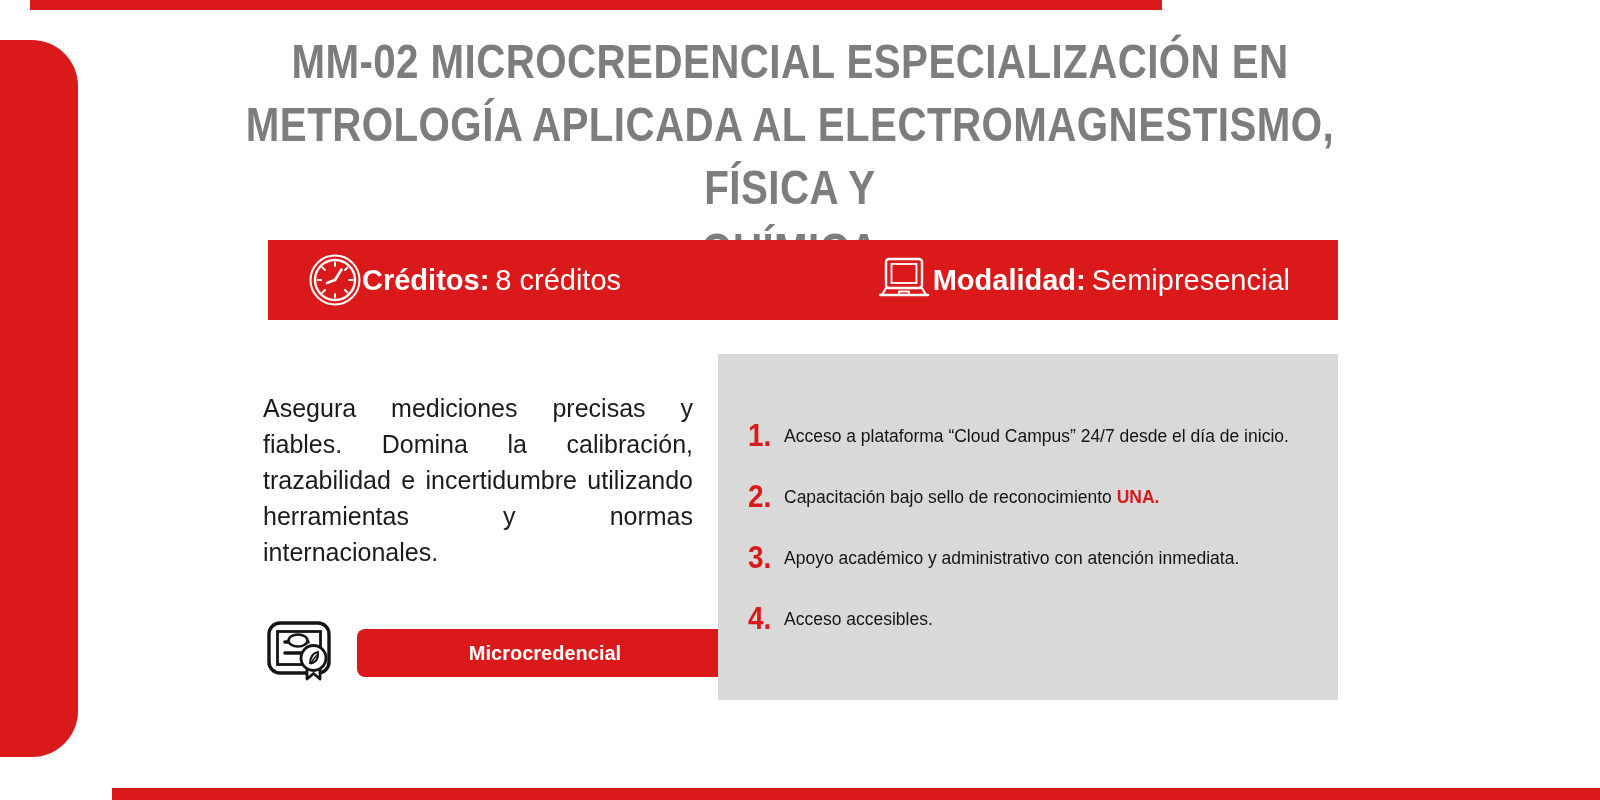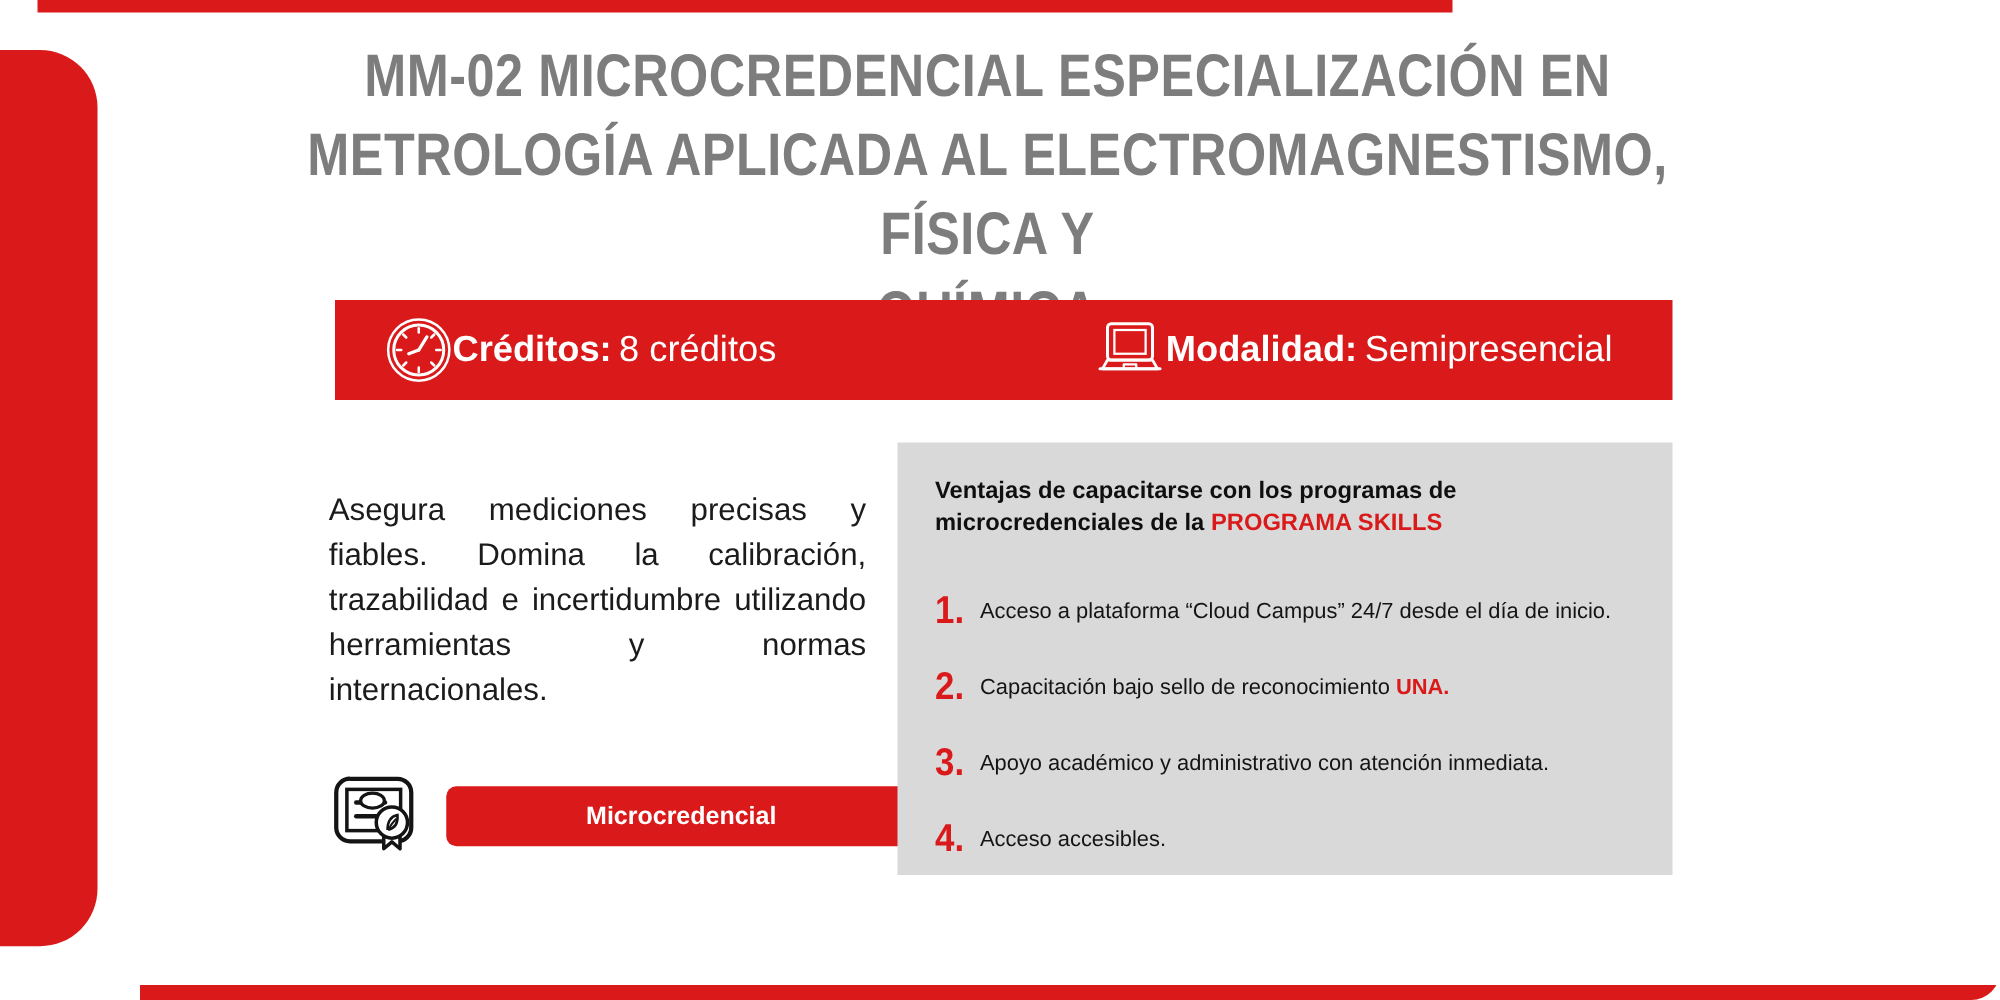"MM-02 MICROCREDENCIAL ESPECIALIZACIÓN EN" .page { border-radius: 23px -> none }
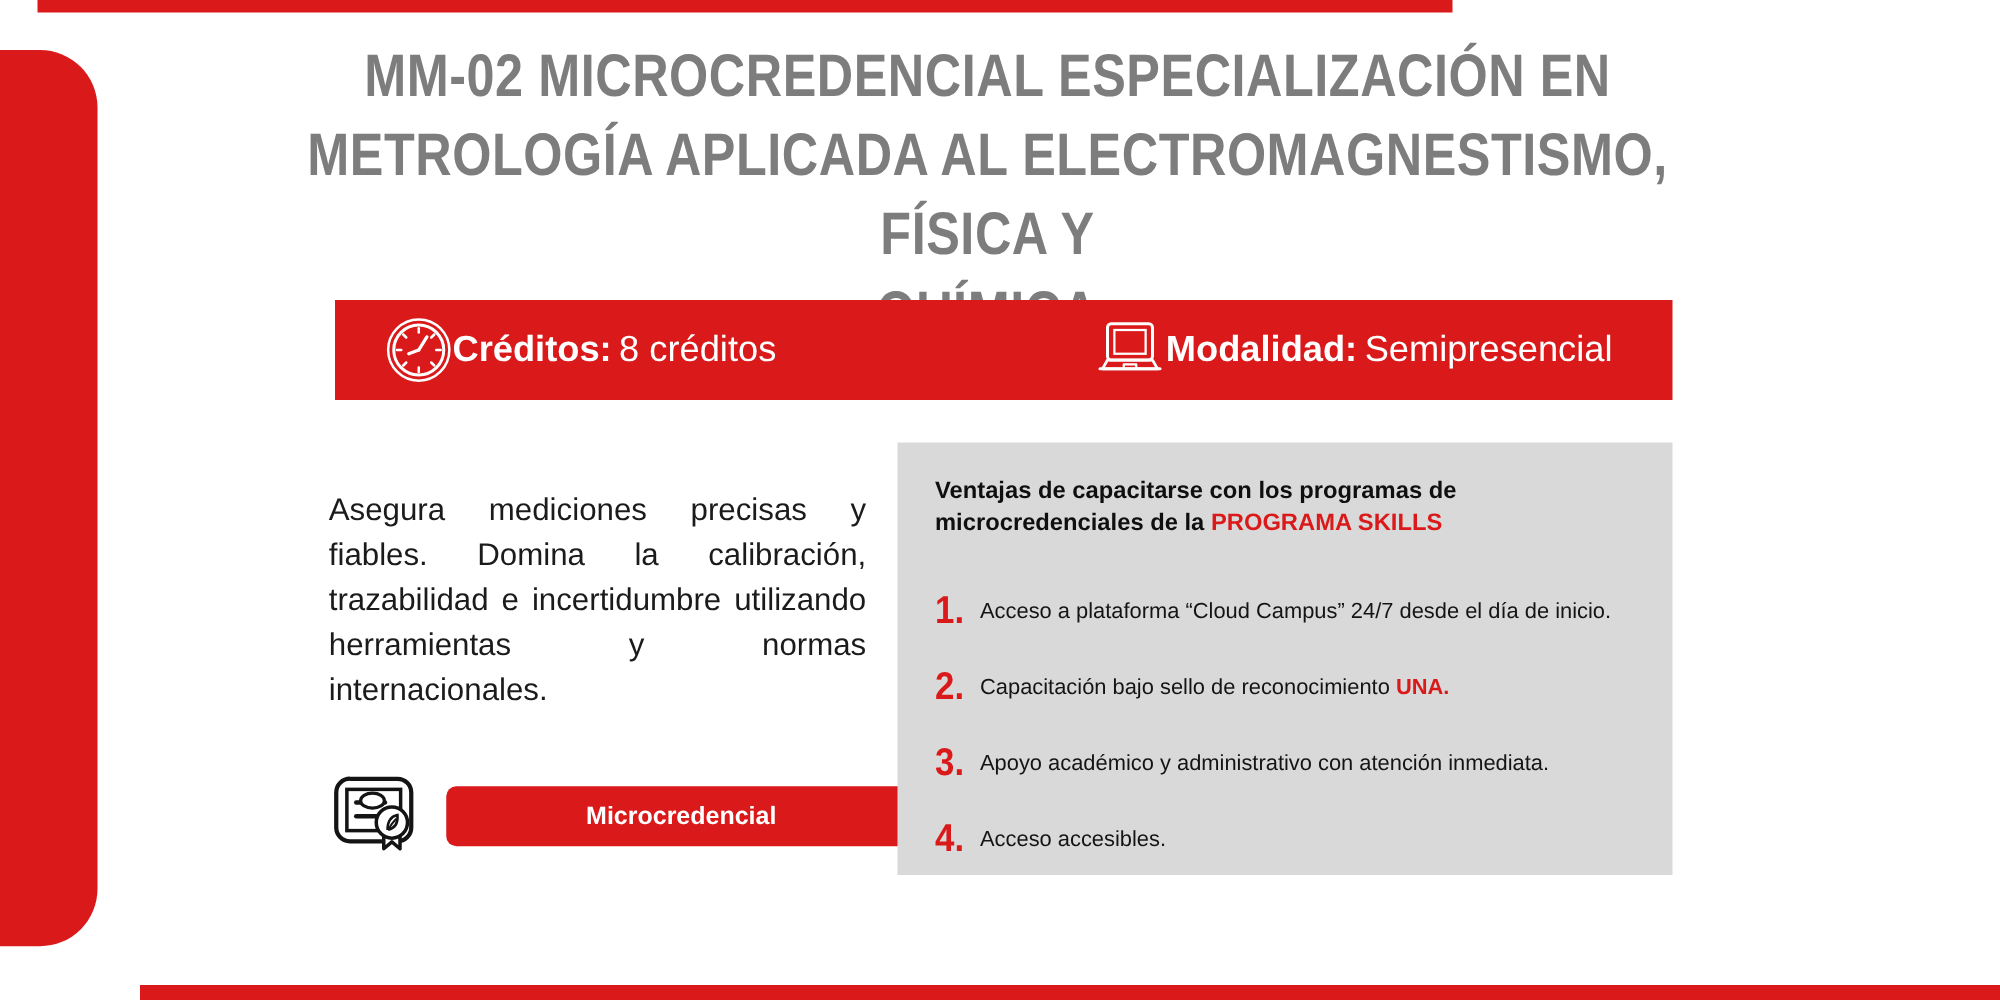"Ventajas de capacitarse con los" div.adv-heading { html: <div> <span>Ventajas de capacitarse con los programas de microcredenciales de la </span><span>PROGRAMA SKILLS</span> </div> -> none }
